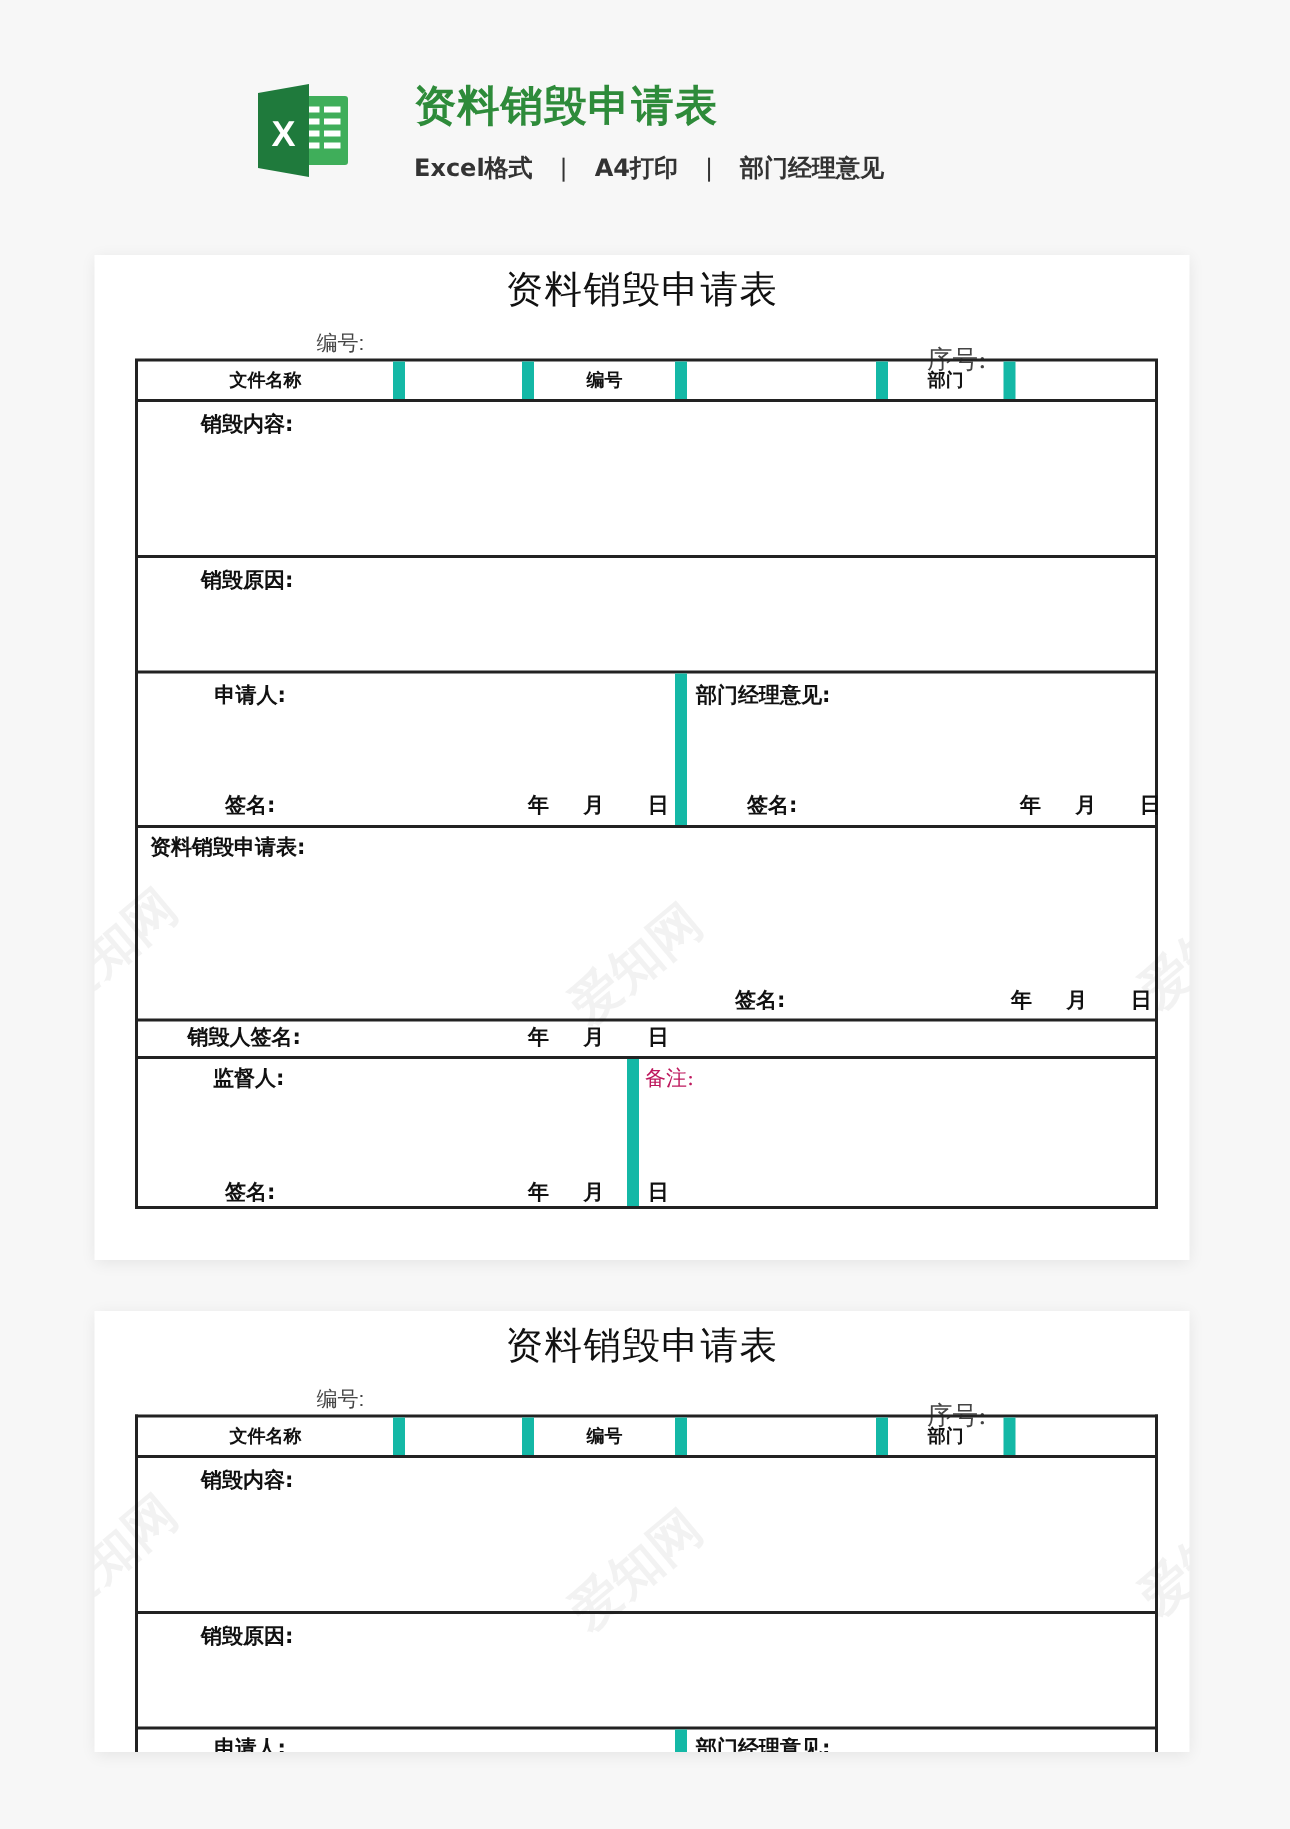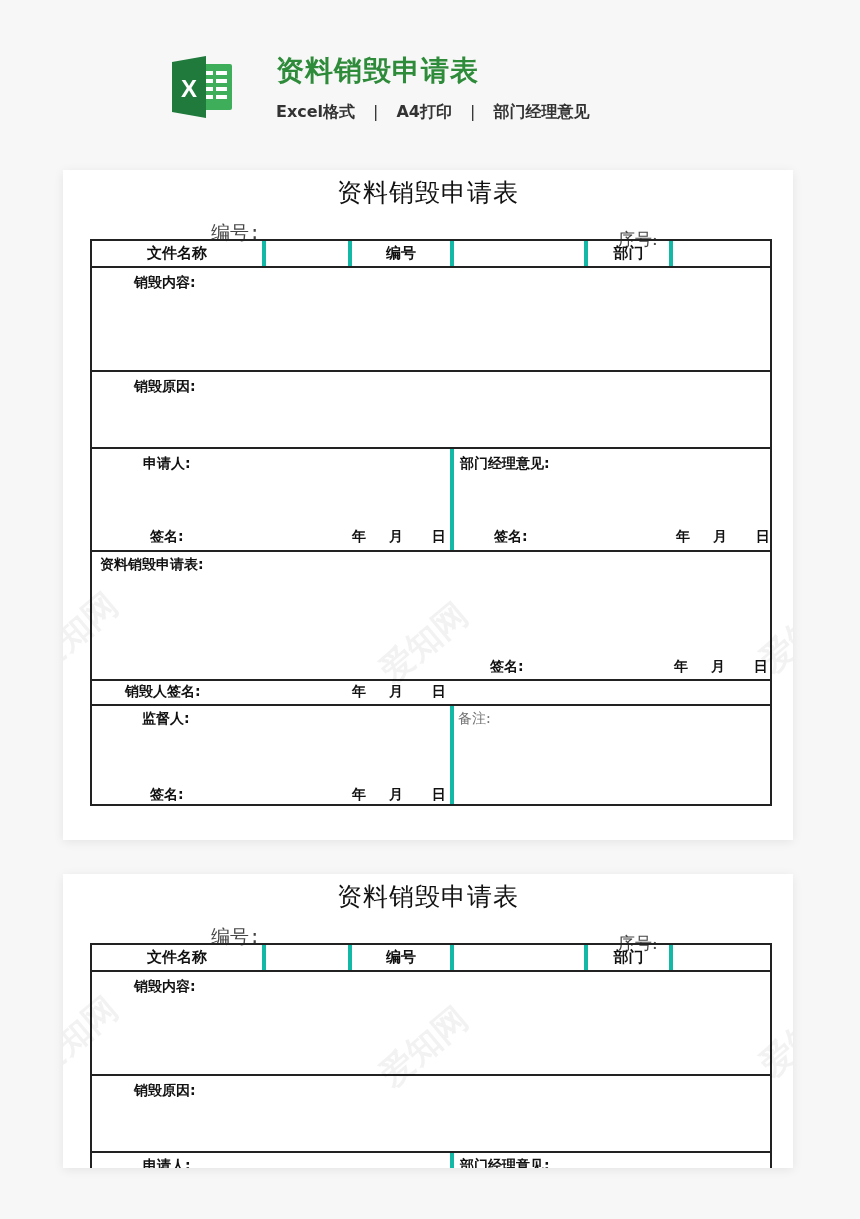"编号:" .meta-left { font-family: Liberation Mono, monospace -> Liberation Sans, sans-serif; font-size: 19px -> 14px }
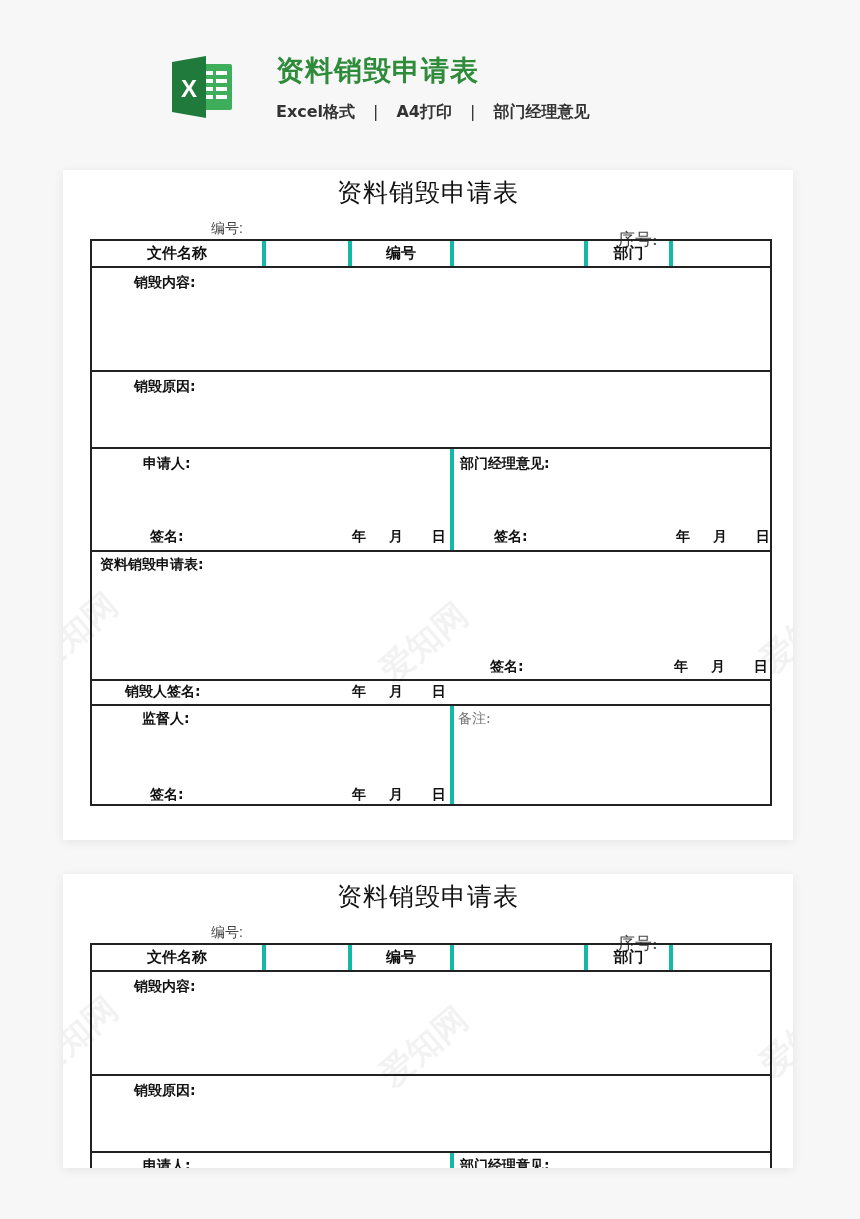"文件名称" .hdr-row .cell { font-size: 15px -> 12px }
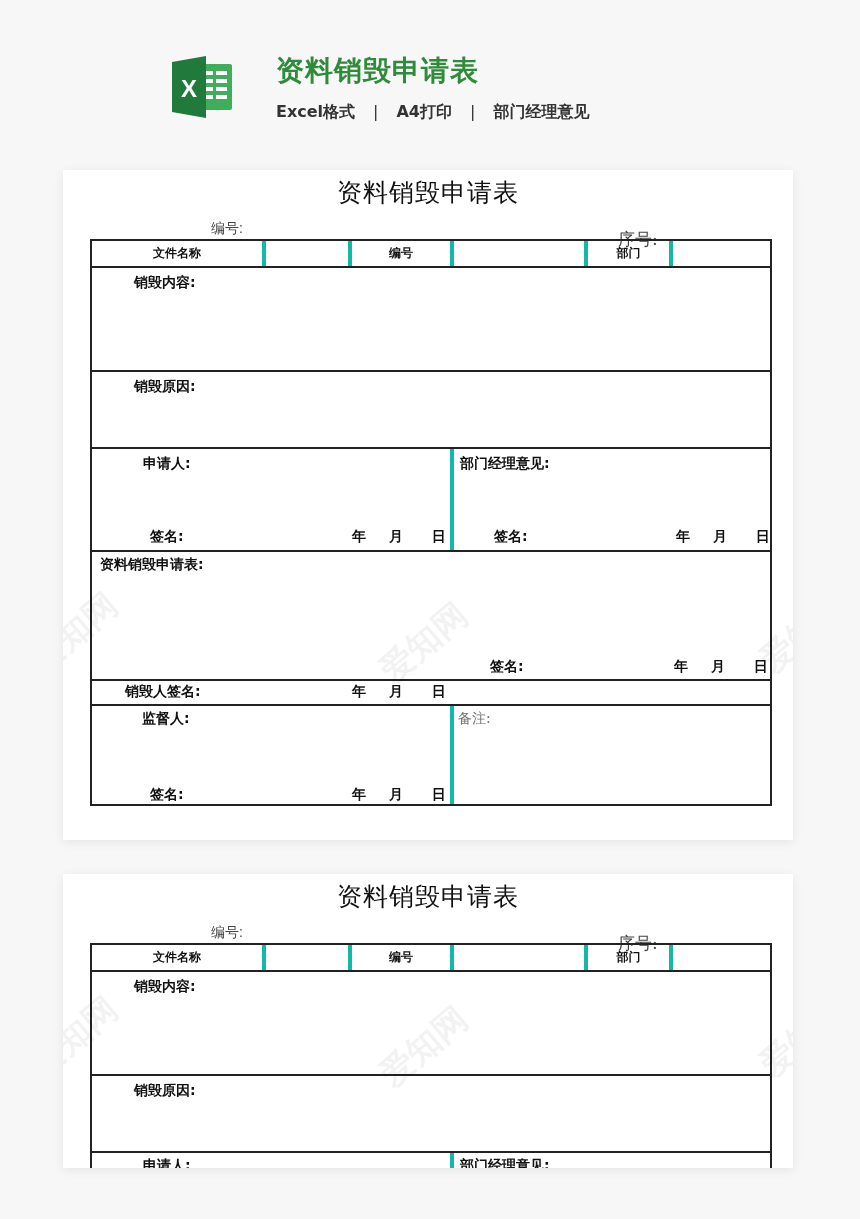"编号" .cell { border-left: 4px solid #14b8a6 -> 8px solid #14b8a6 }
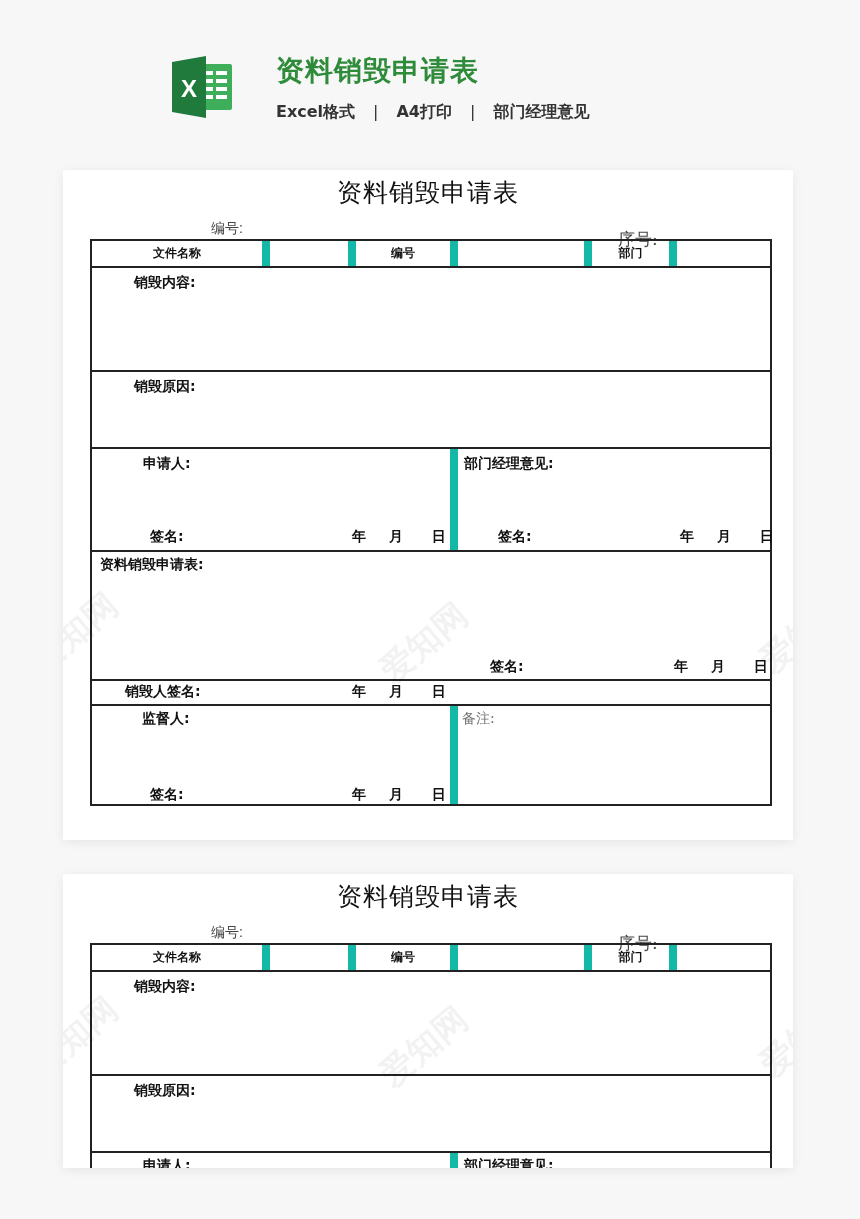"监督人:" div.cell { width: 358px -> 326px }
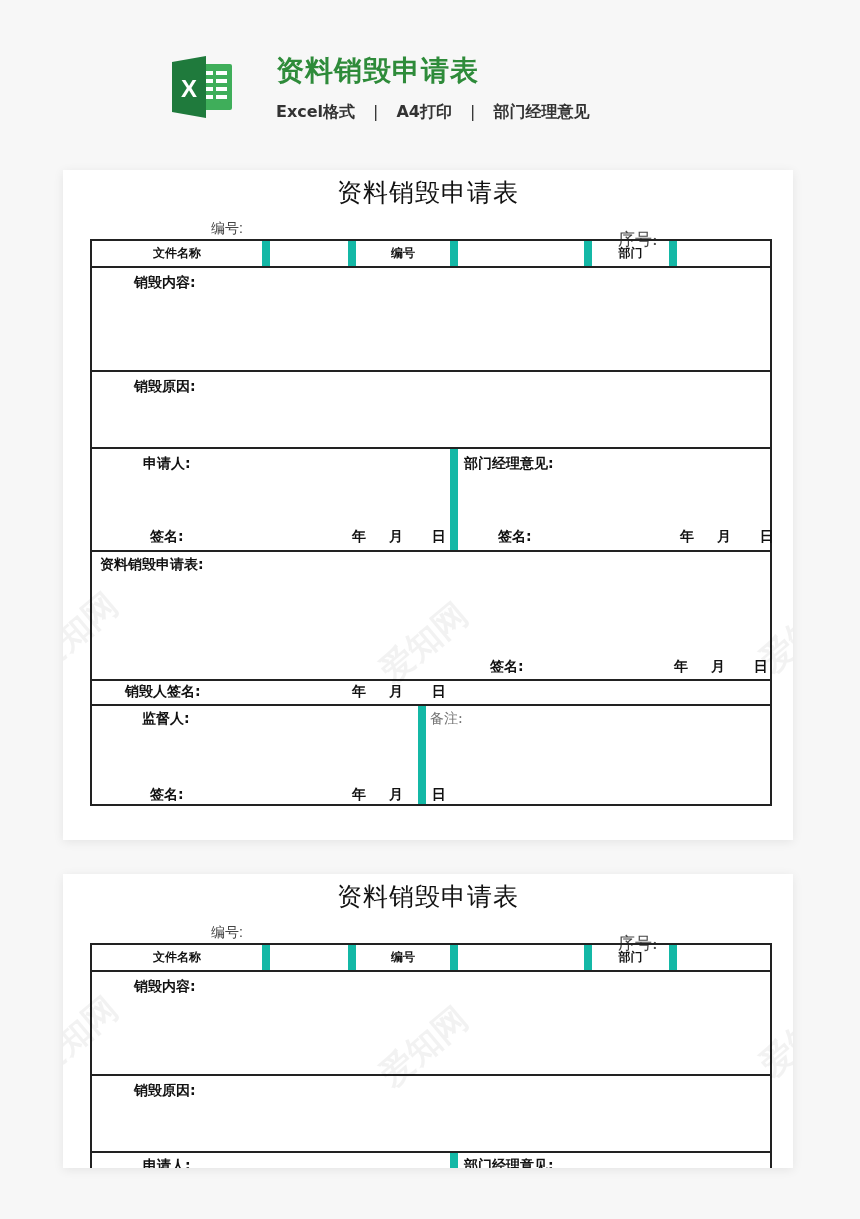"备注:" .lbl-light { color: #737373 -> #be185d }
